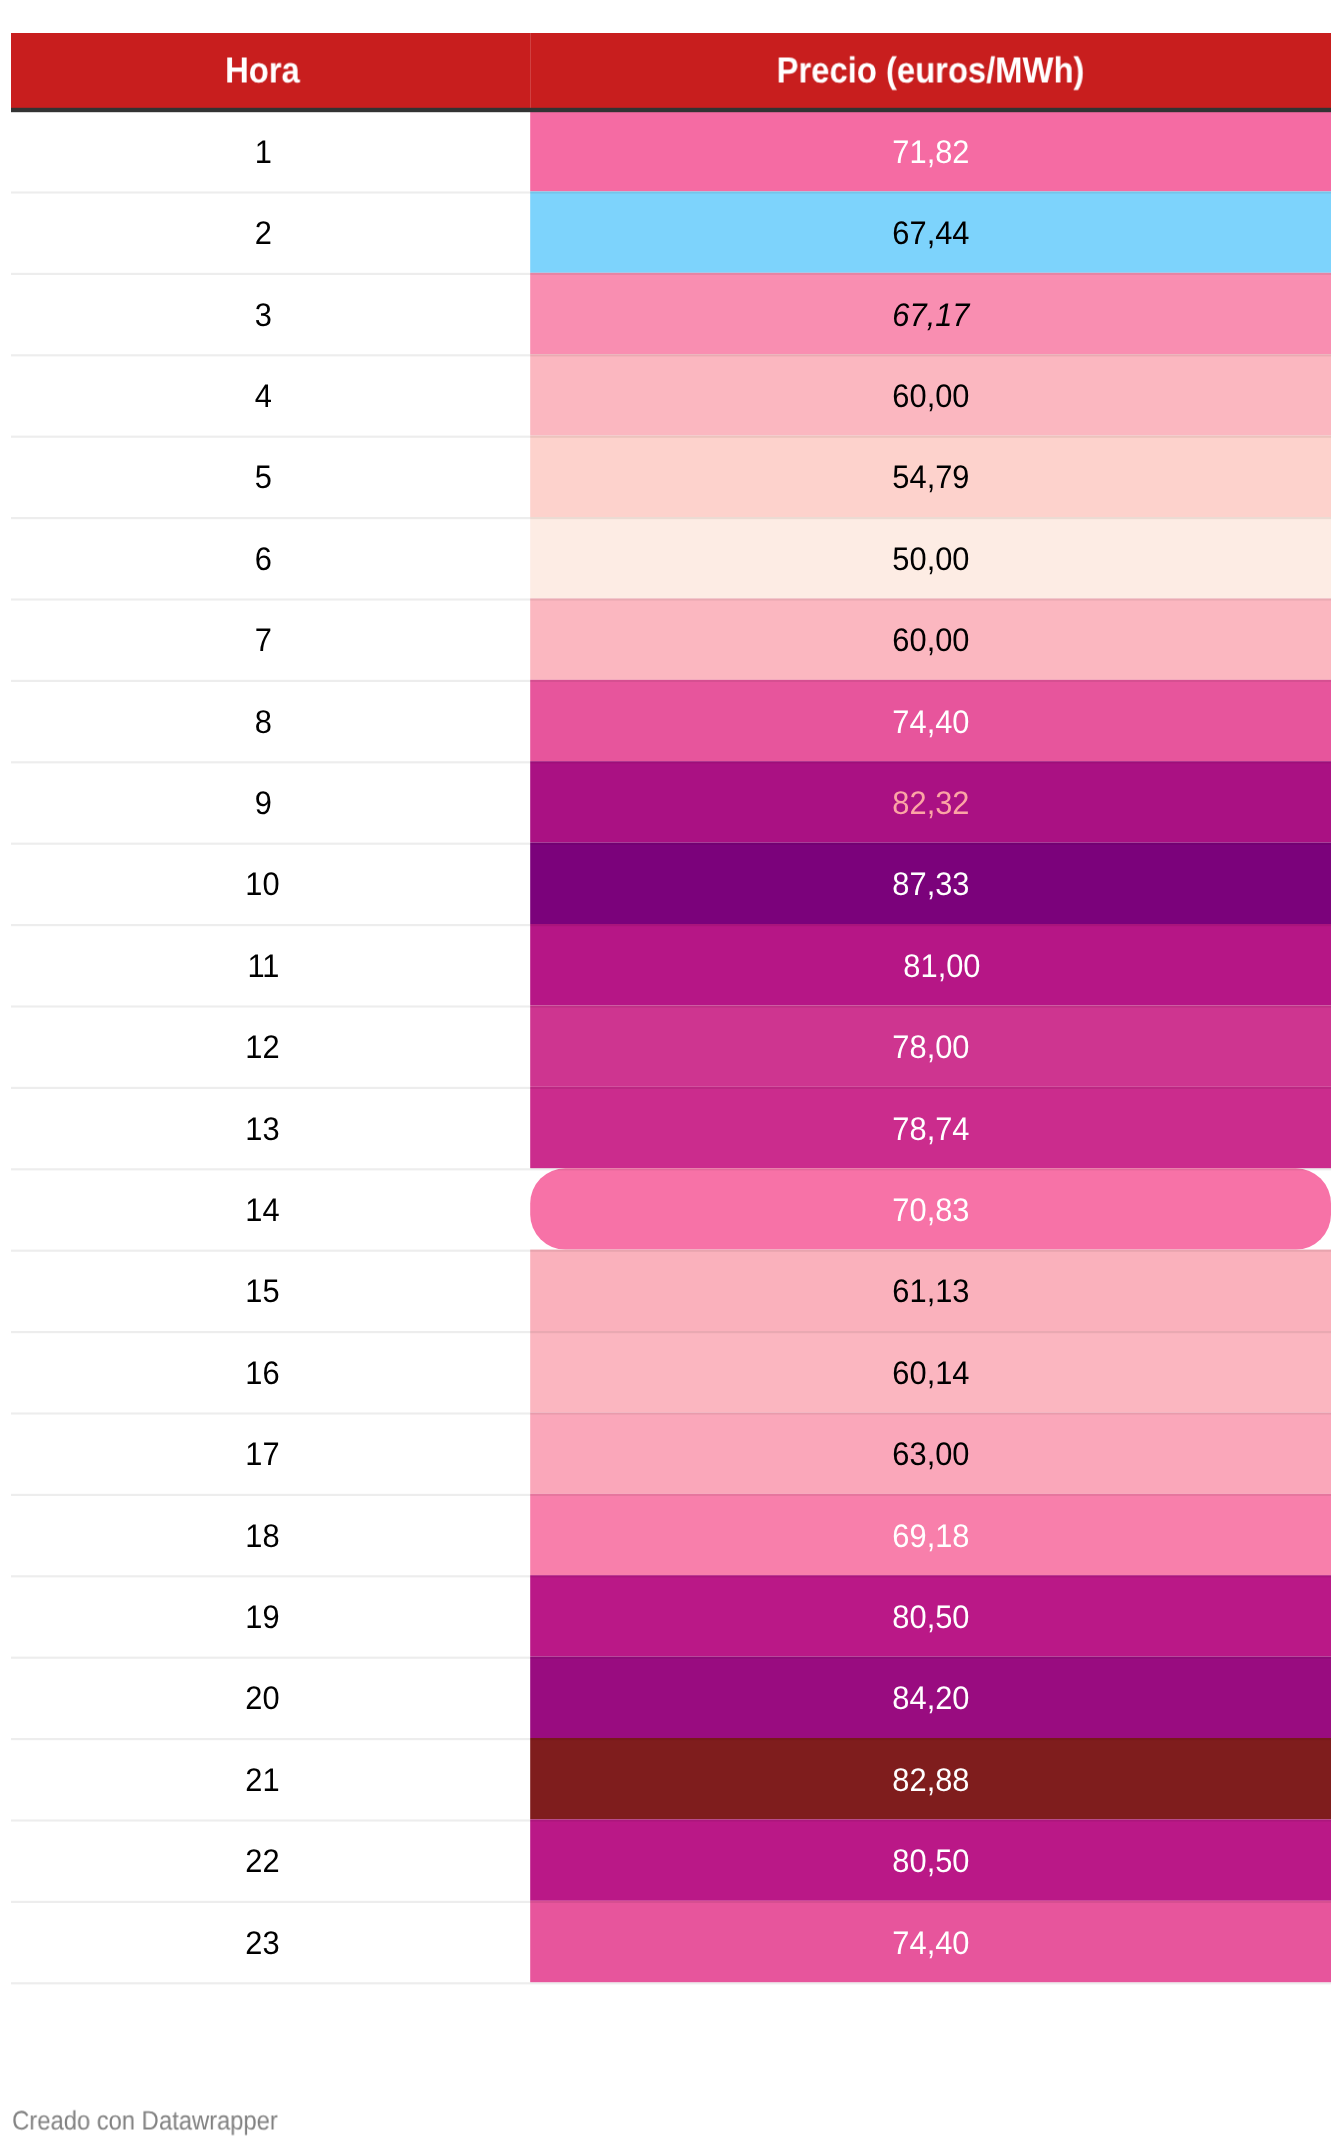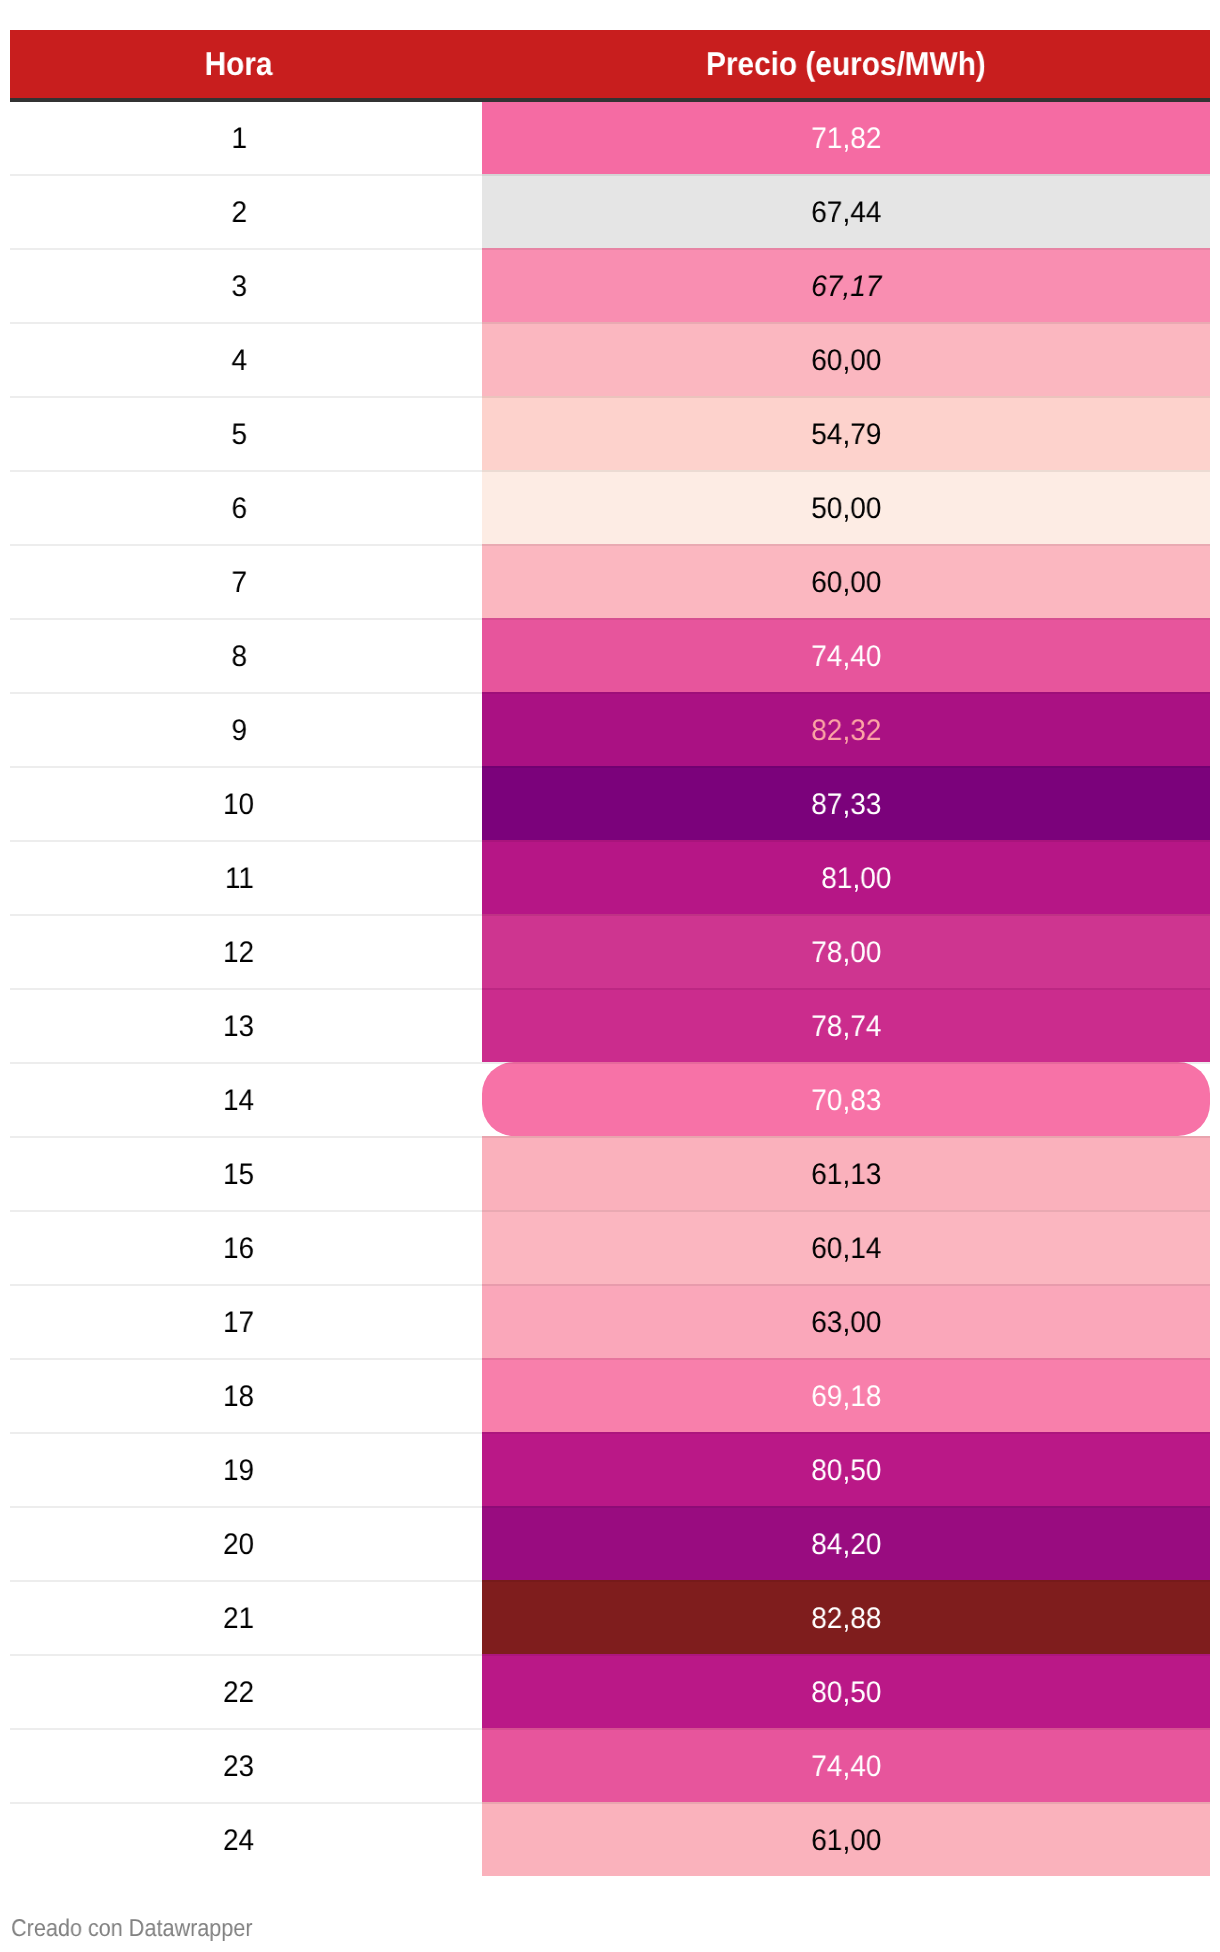"67,44" td.col-price { background: #e5e5e5 -> #7dd3fc }
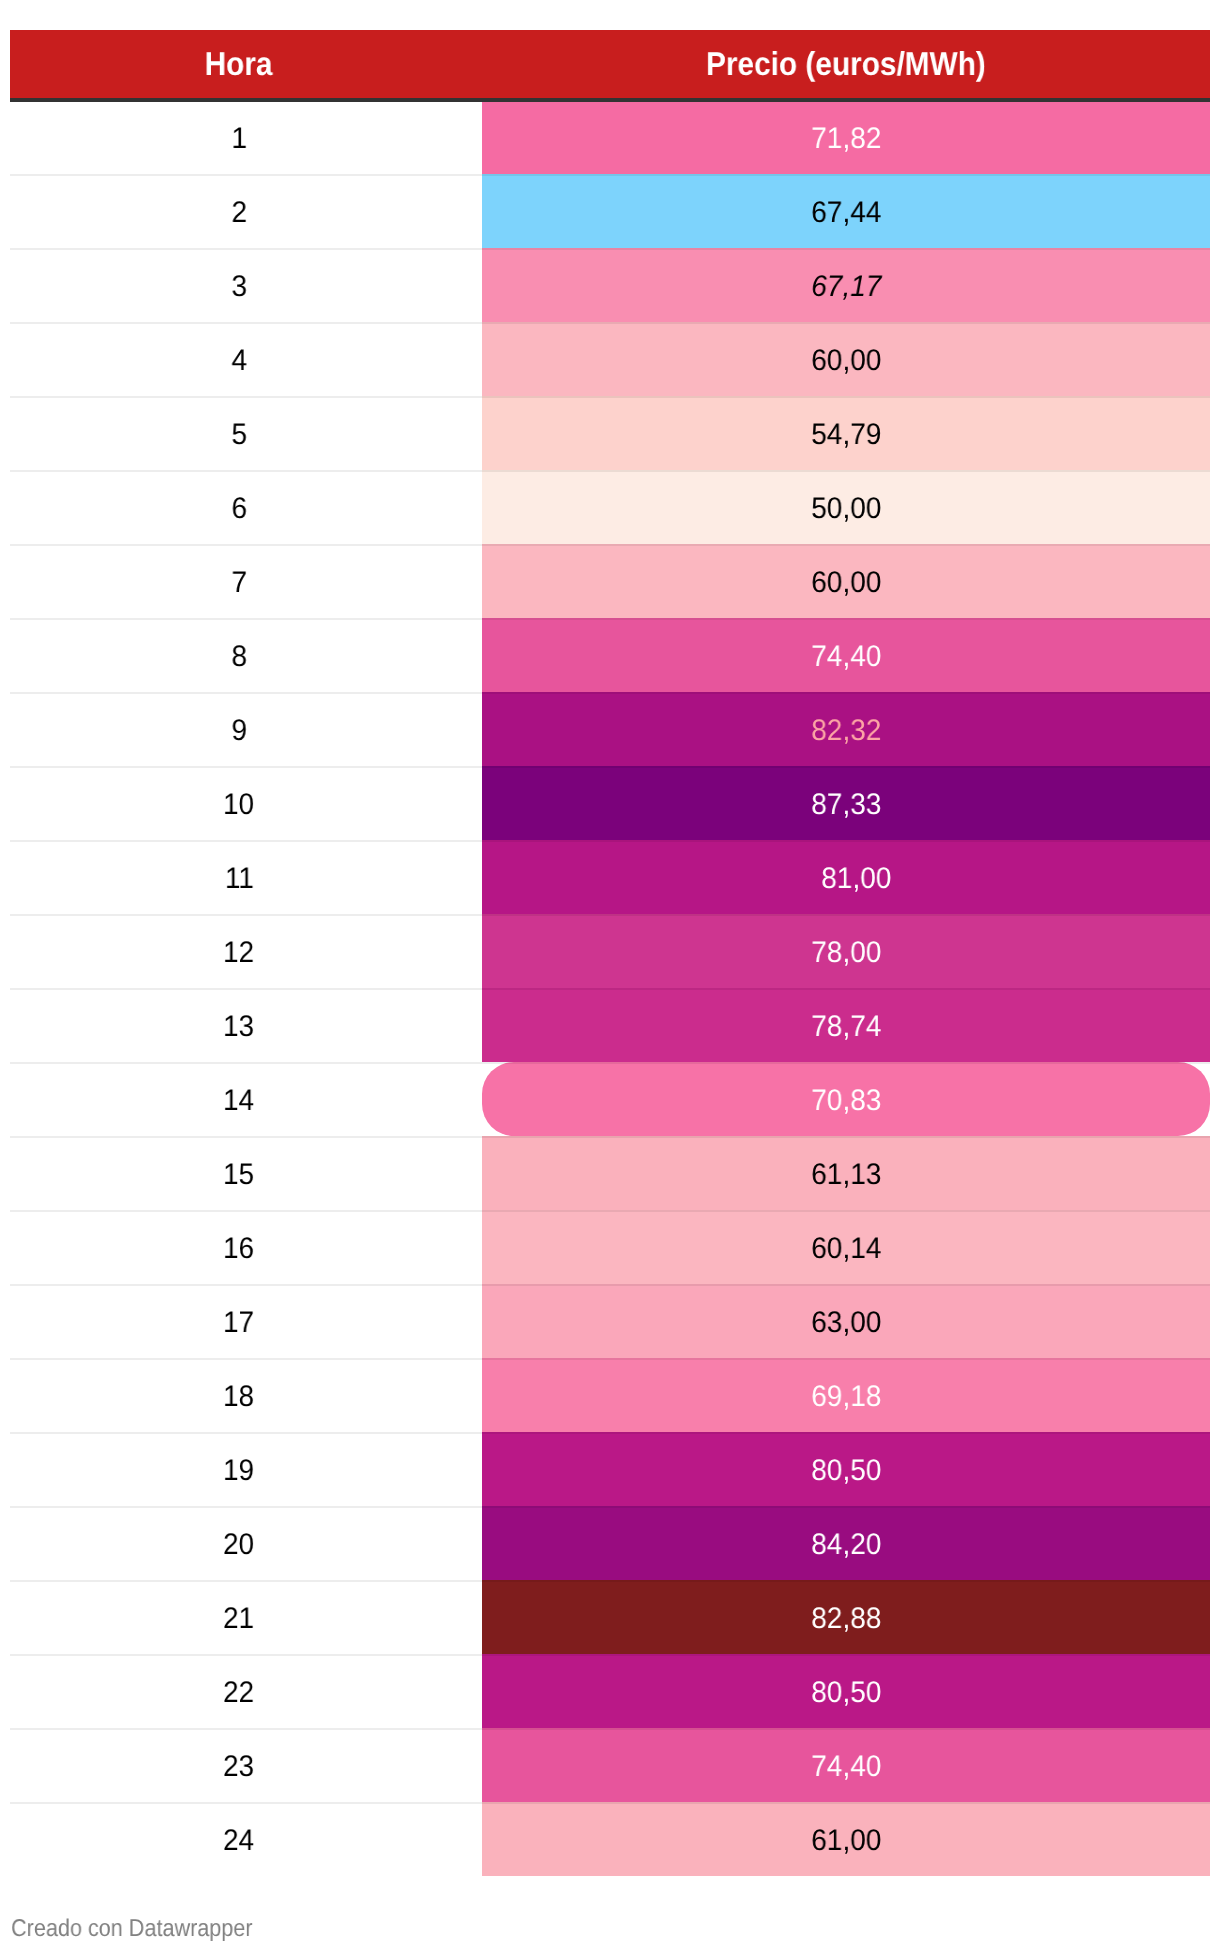"24" tr { html: <tr> <td><span>24</span></td> <td><span>61,00</span></td> </tr> -> none }
